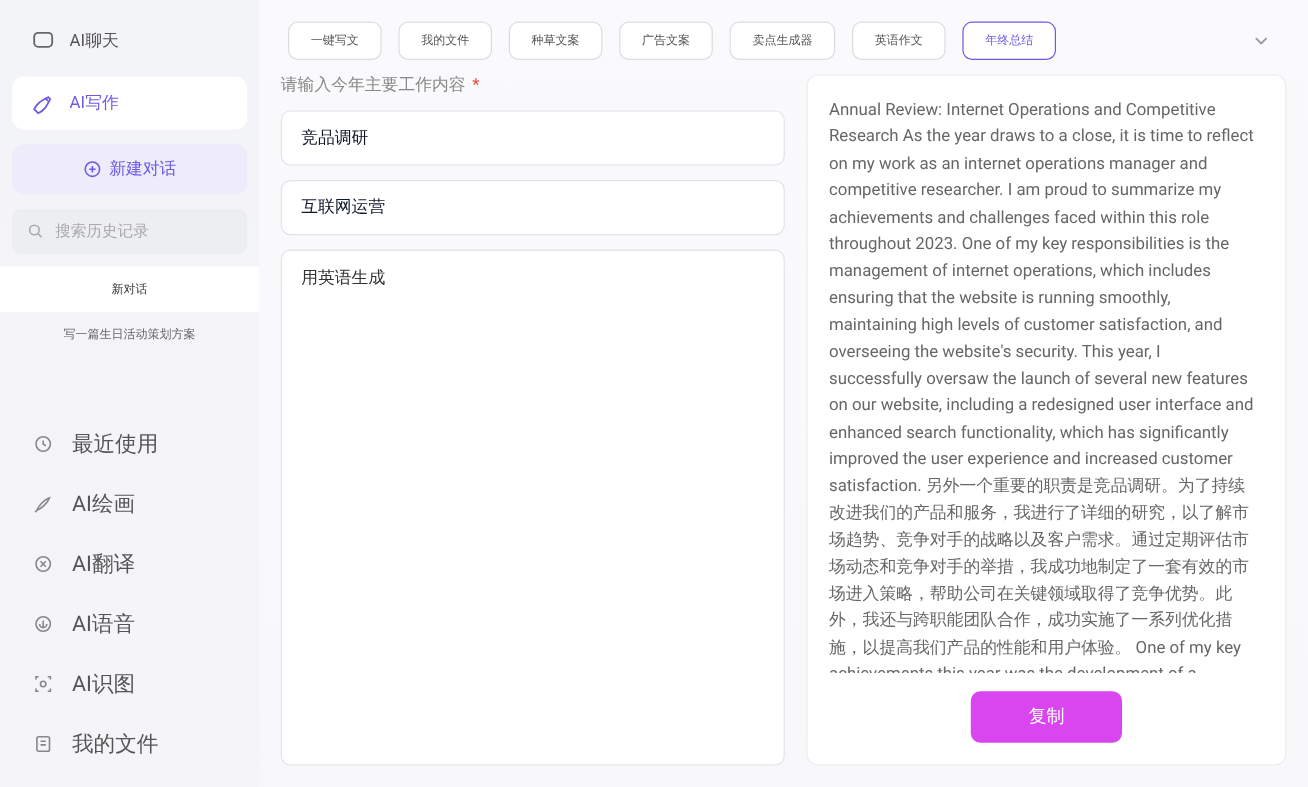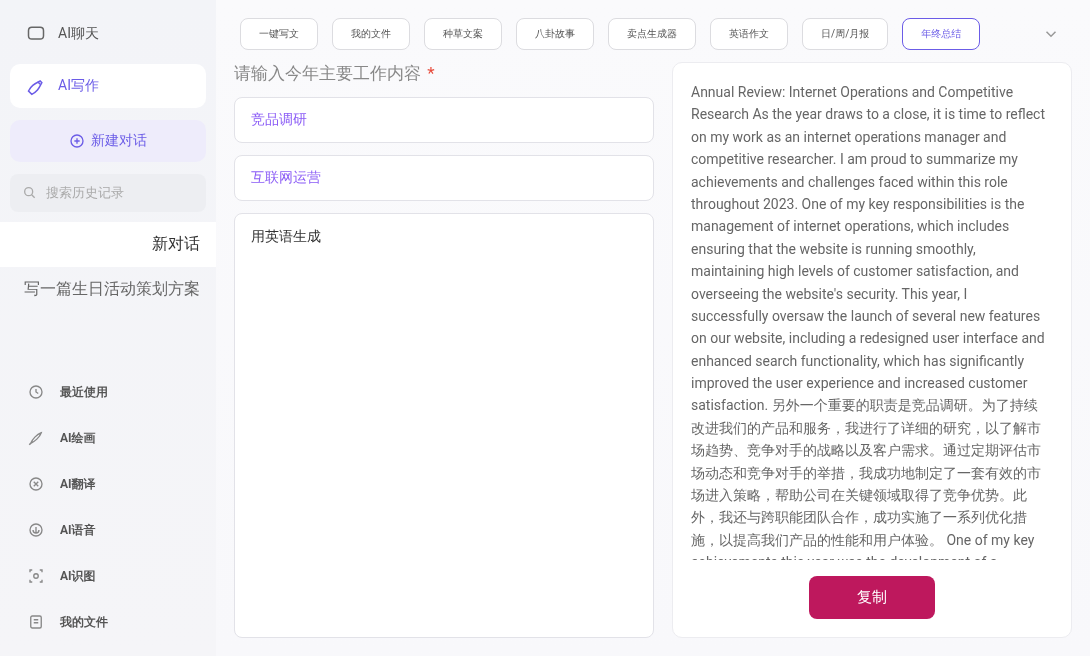"八卦故事" div.tab { text: 八卦故事 -> 广告文案 }
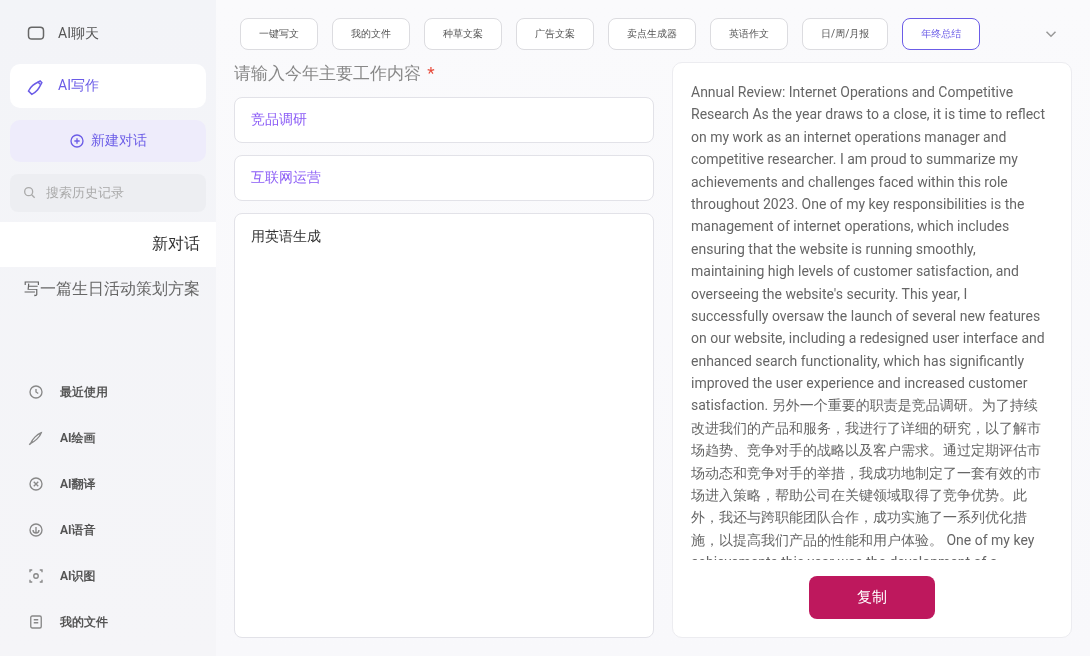"日/周/月报" div.tab { html: <div>日/周/月报</div> -> none }
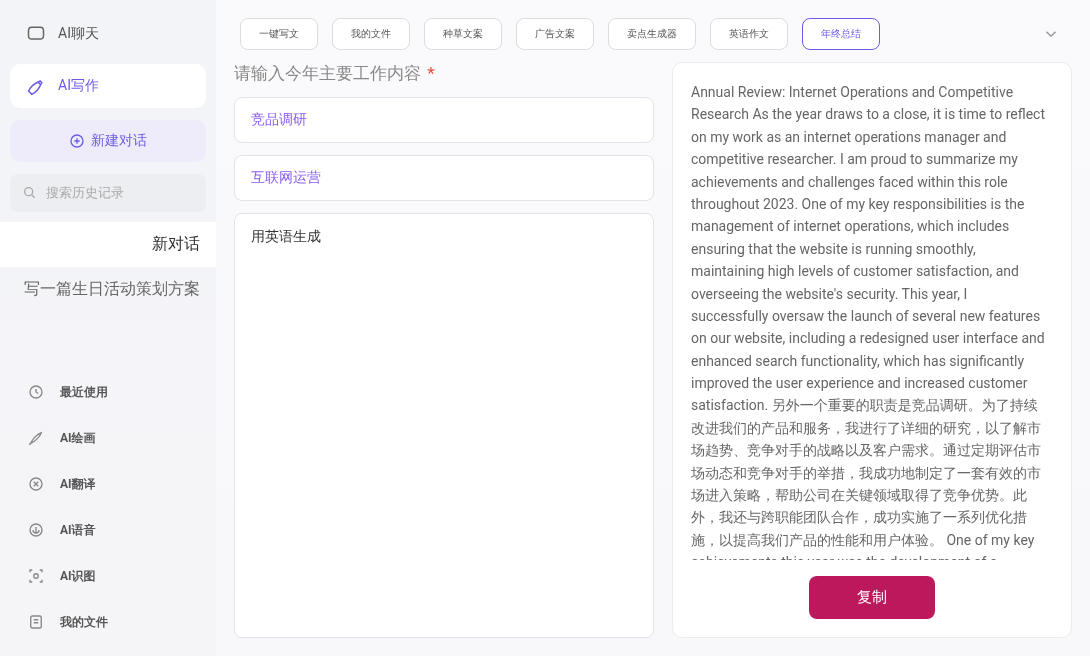"请输入今年主要工作内容 *" .form-label { font-size: 17px -> 14px }
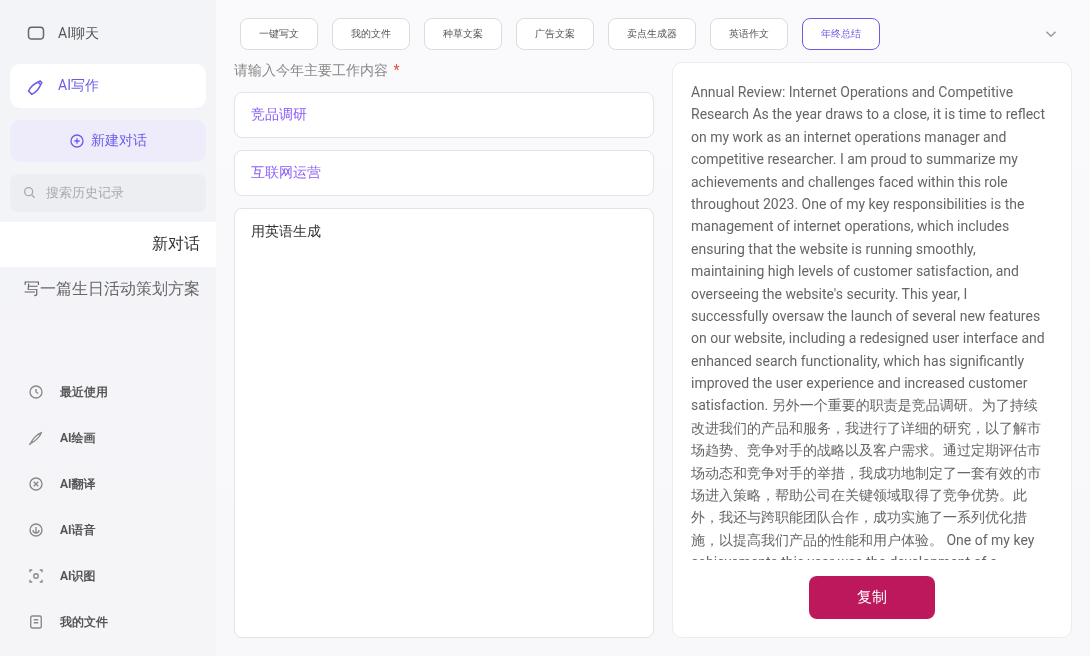"竞品调研" .form-input { color: #8b5cf6 -> #0f172a }
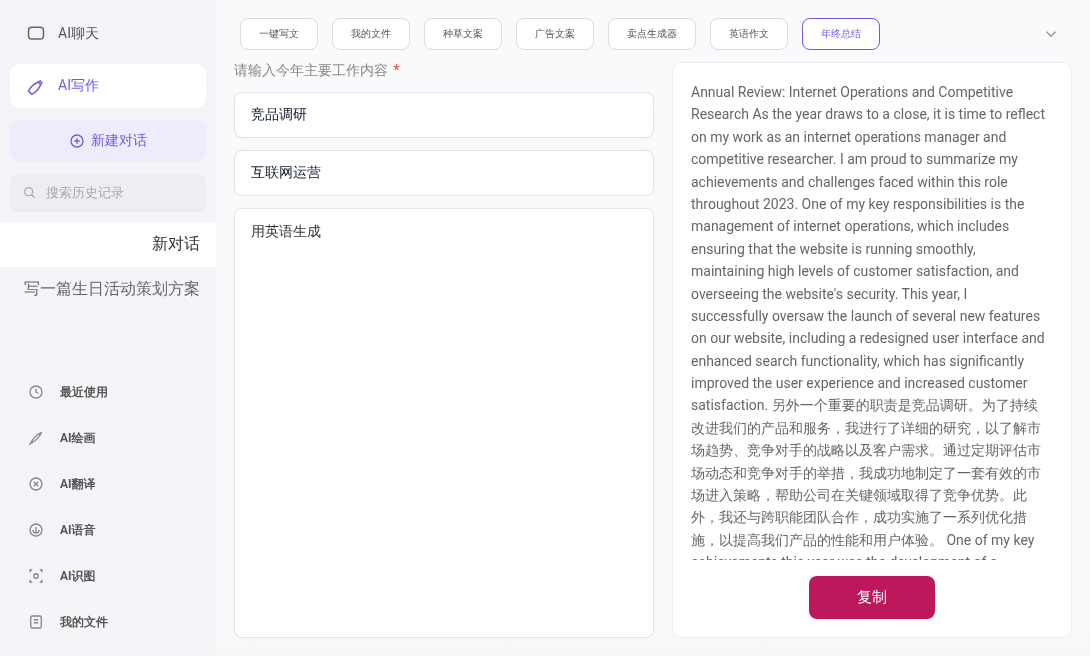"新对话" .history-item { font-size: 16px -> 10px; text-align: right -> center }
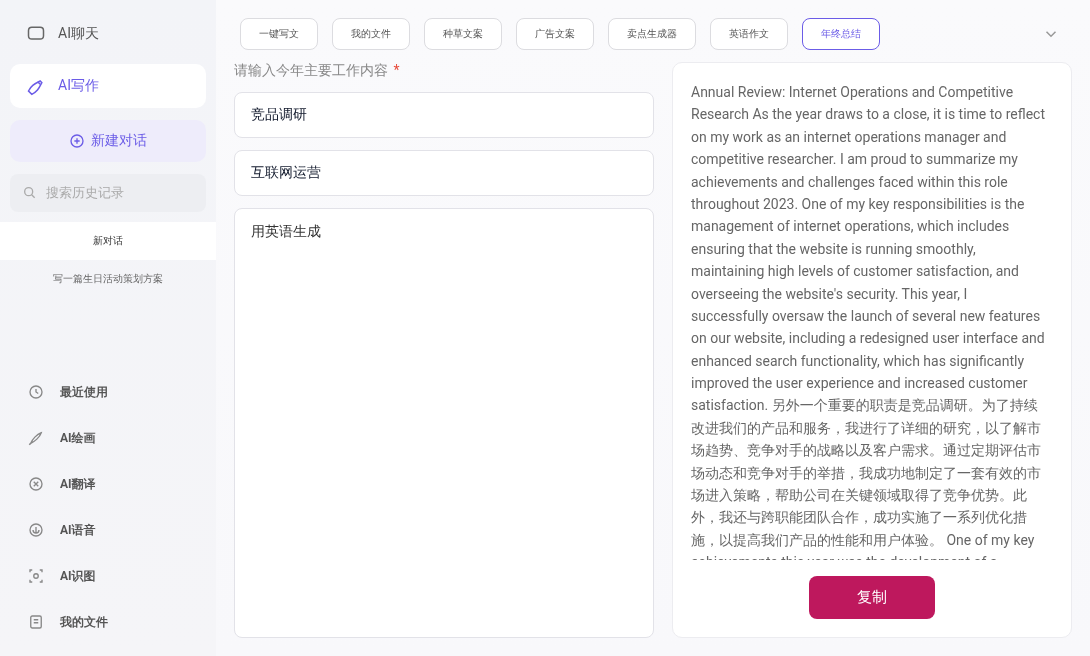"最近使用" .tool-item { font-size: 12px -> 18px; font-weight: bold -> none }
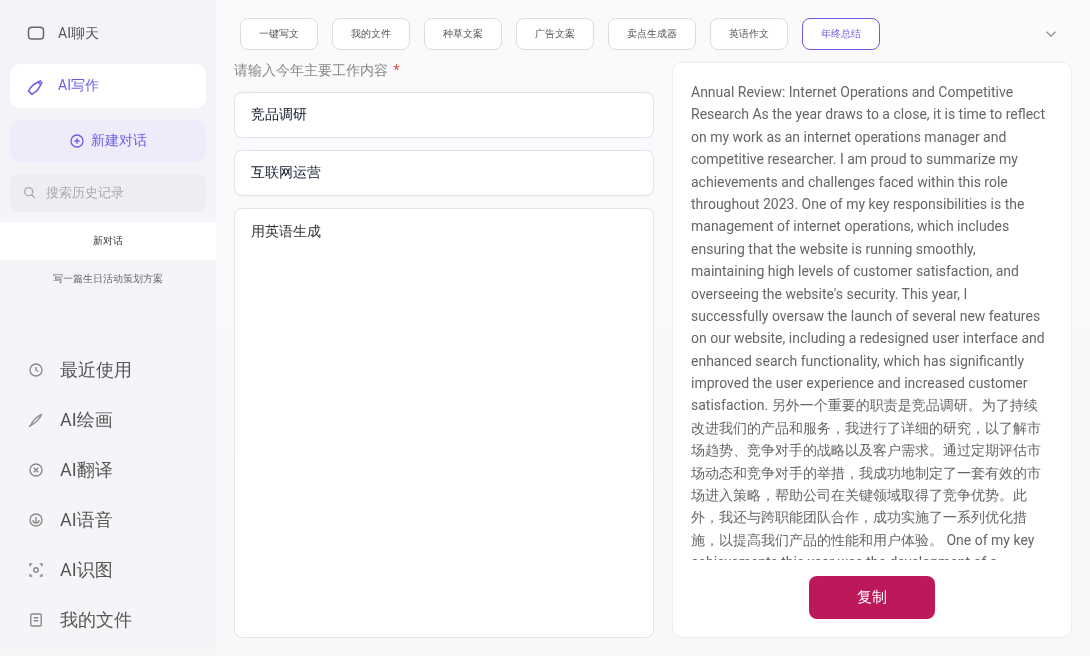"复制" .copy-btn { background: #be185d -> #d946ef }
